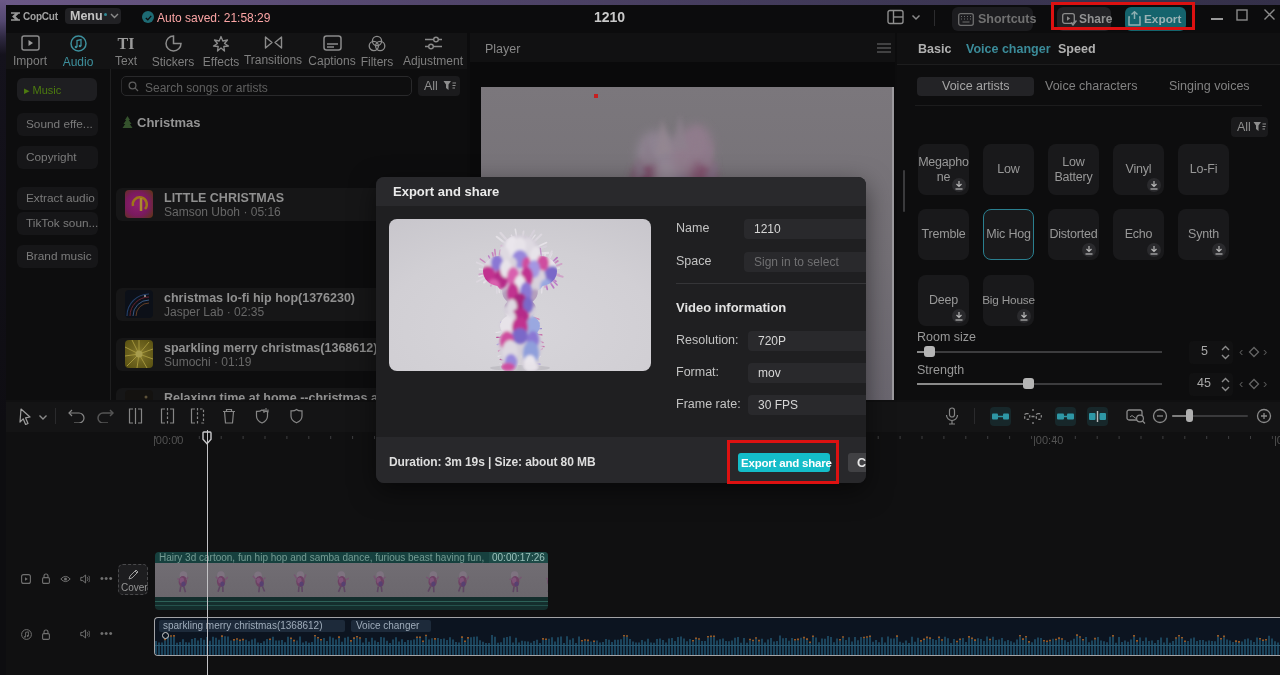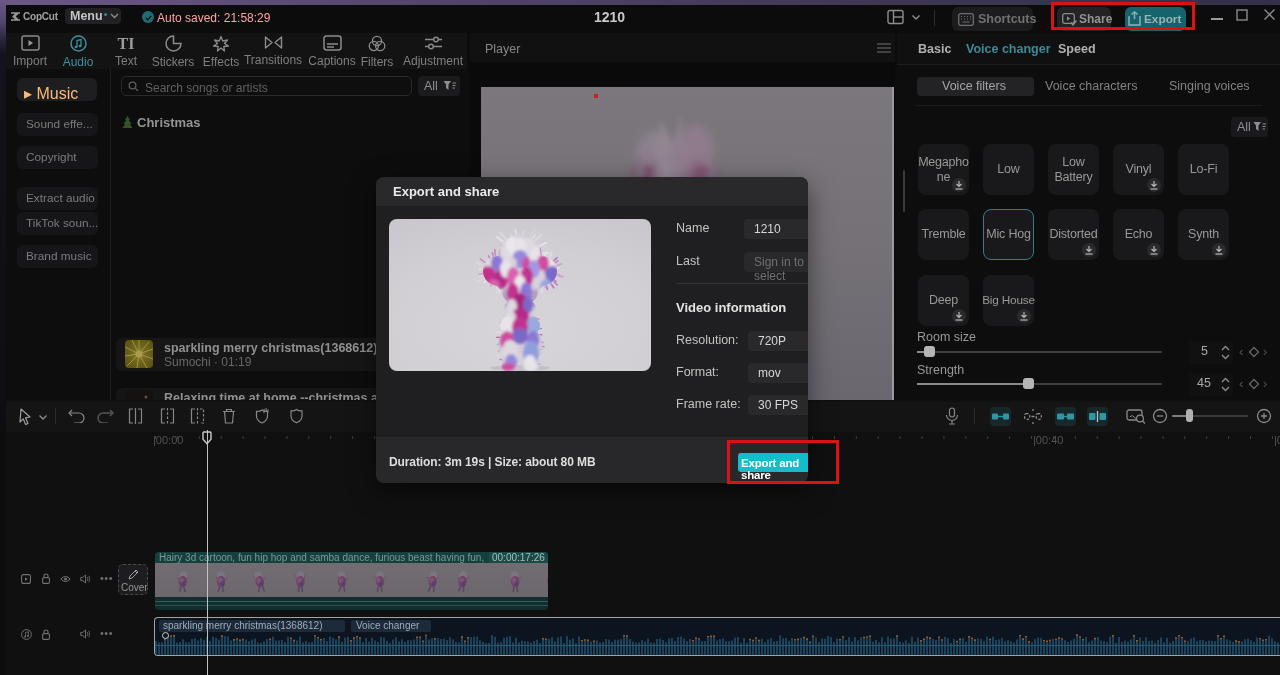"▸ Music" div.abs { color: #fdba74 -> #4d7c0f; font-size: 16px -> 11px }
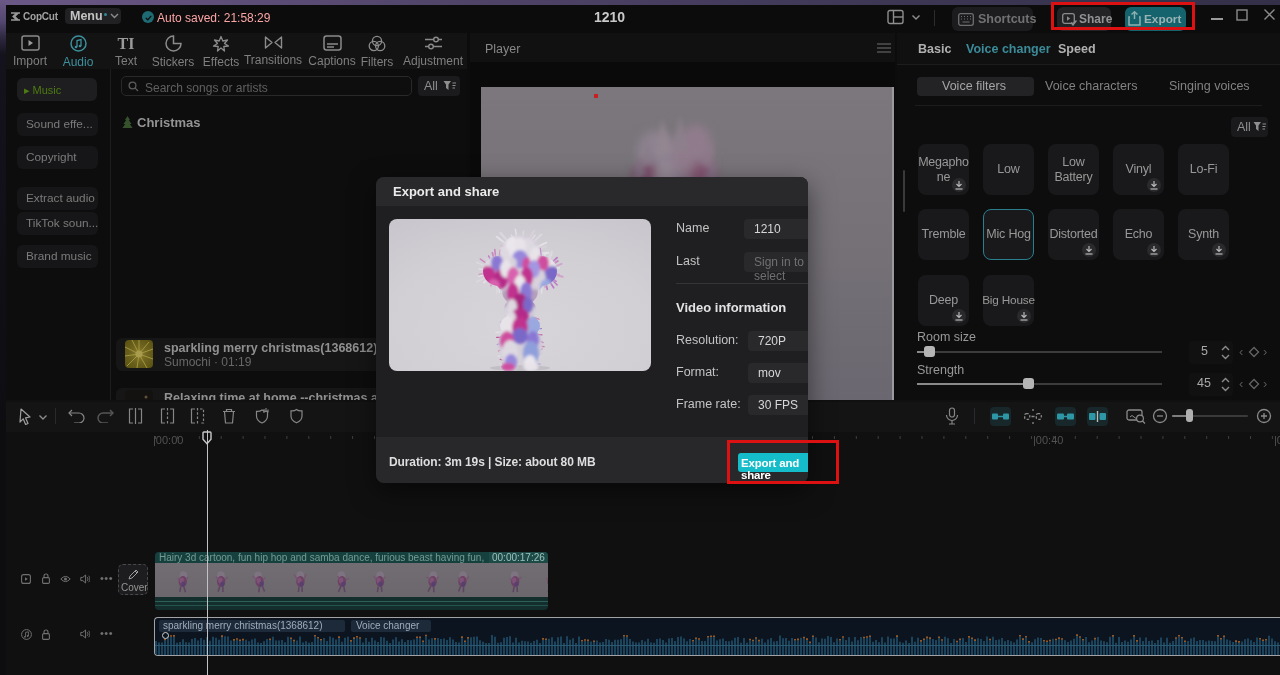"Voice filters" div.abs { text: filters -> artists }
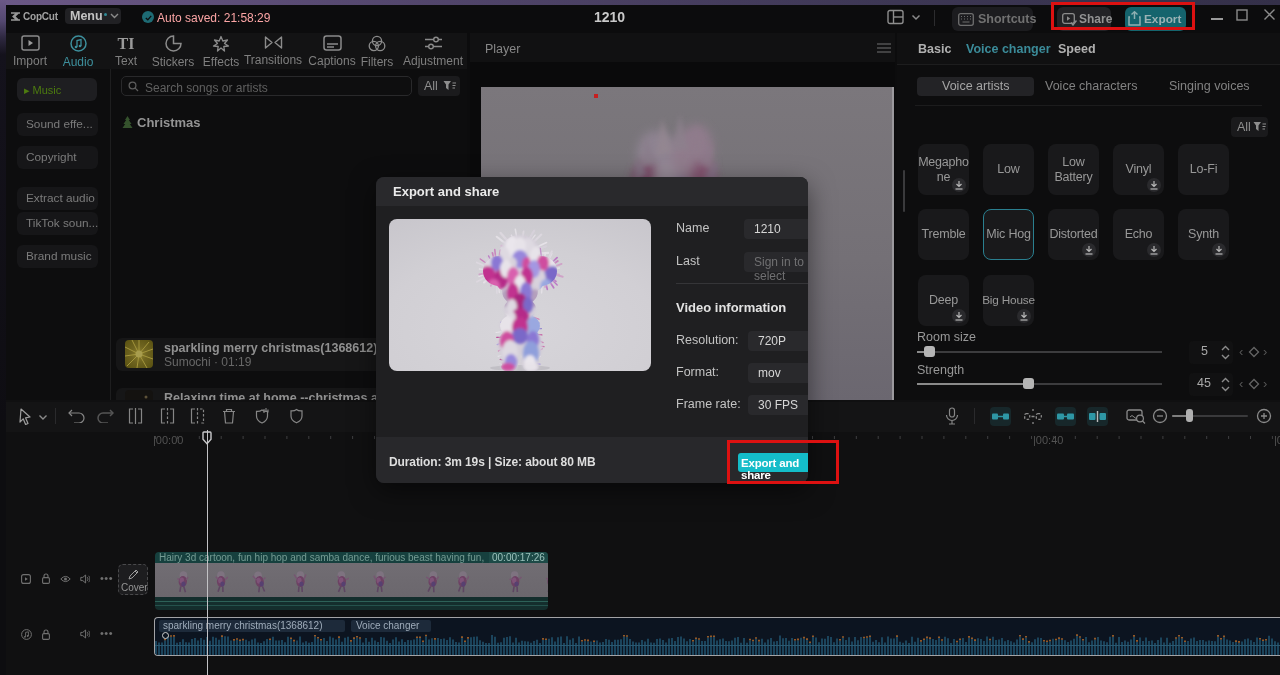"LITTLE CHRISTMAS" div.mrow { html: none -> <div> <div> <svg> <path></path> <path></path> </svg> </div> <div>LITTLE CHRISTMAS</div> <div>Samson Uboh · 05:16</div> </div> }
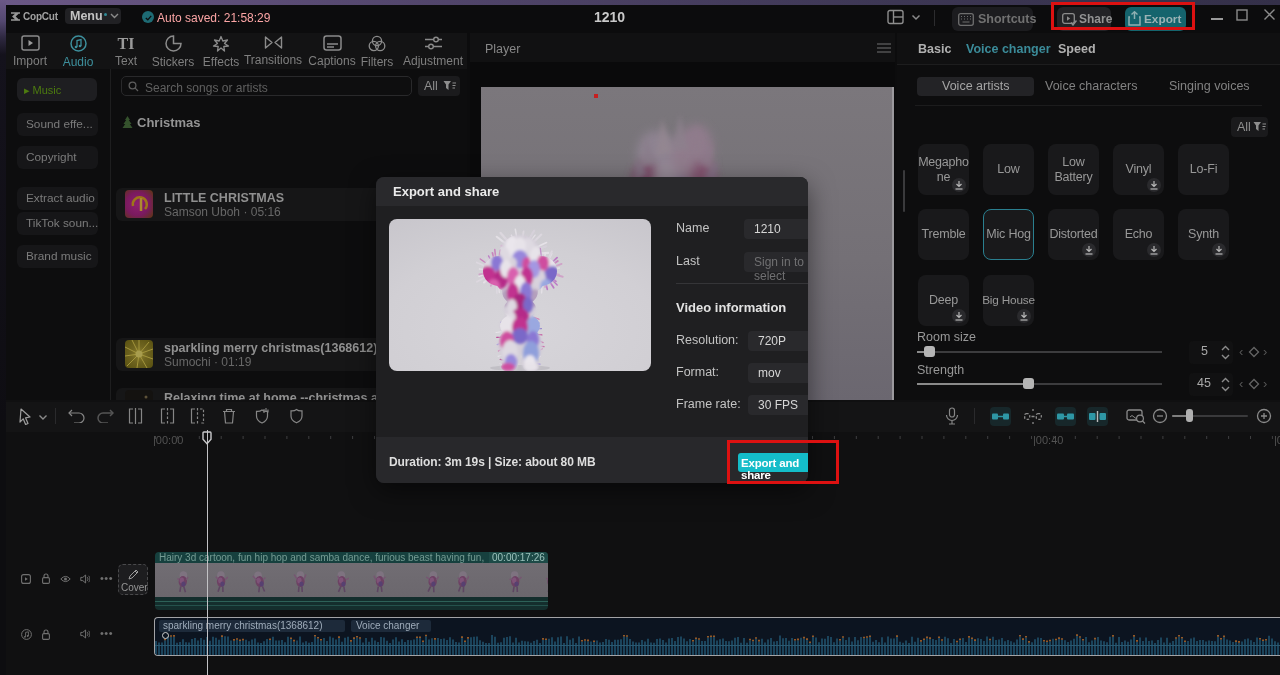"Export and share" div.abs { width: 432px -> 490px }
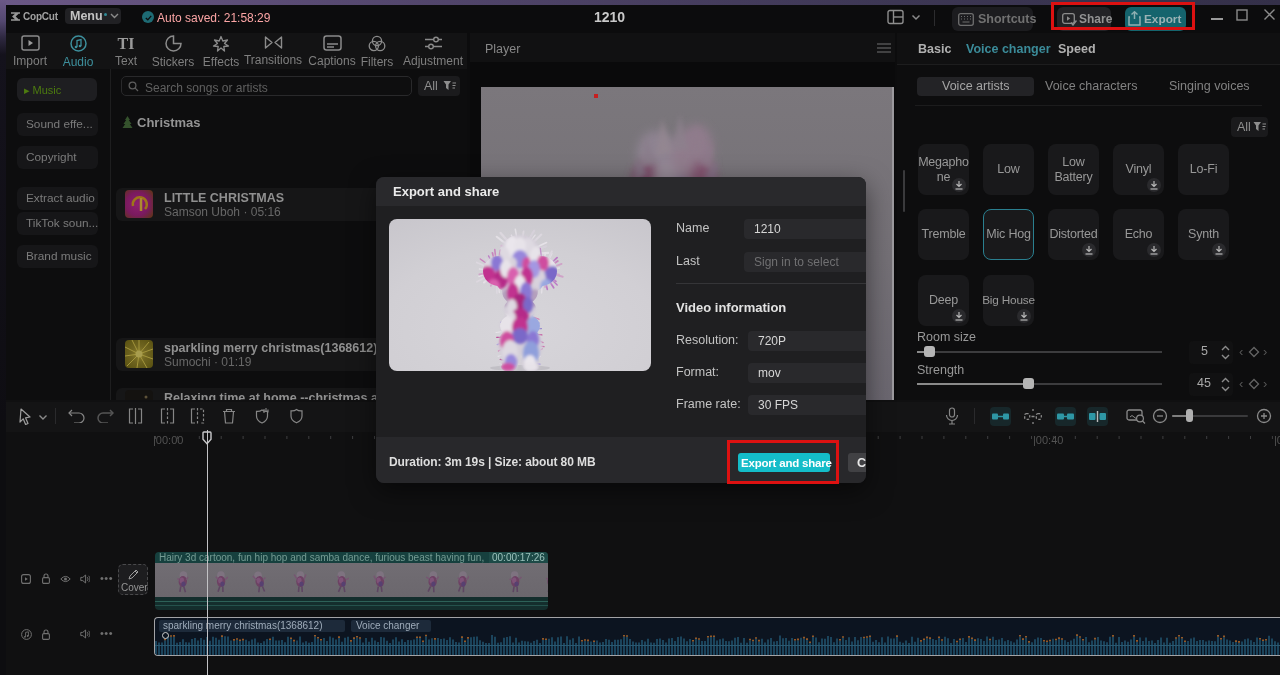"Last" div.dlab { text: Last -> Space }
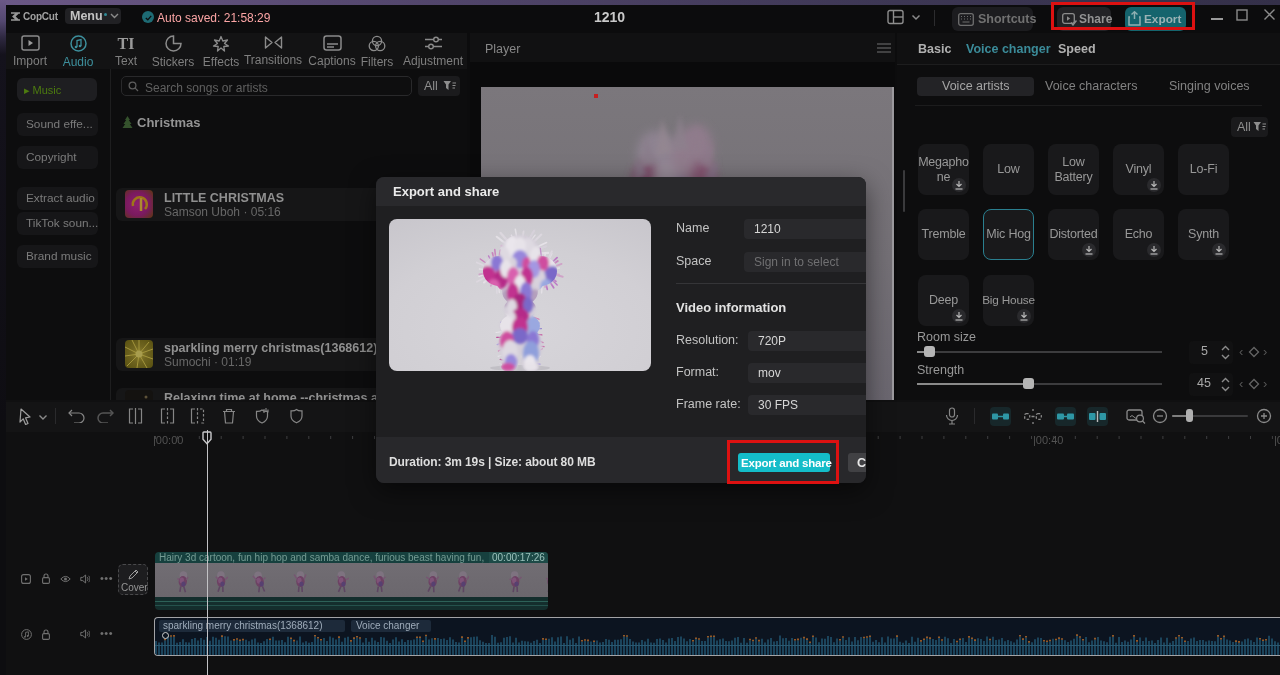"christmas lo-fi hip hop(1376230)" div.mrow { html: none -> <div> <div> <svg> <path></path> <path></path> <path></path> <path></path> <circle></circle> </svg> </div> <div>christmas lo-fi hip hop(1376230)</div> <div>Jasper Lab · 02:35</div> </div> }
